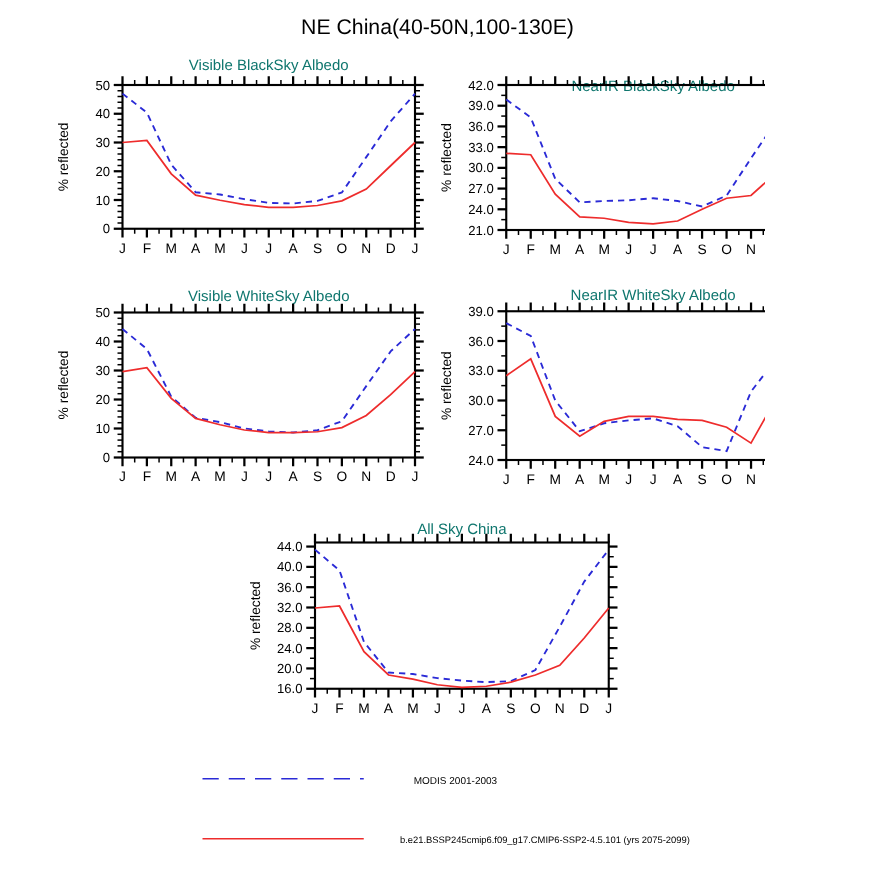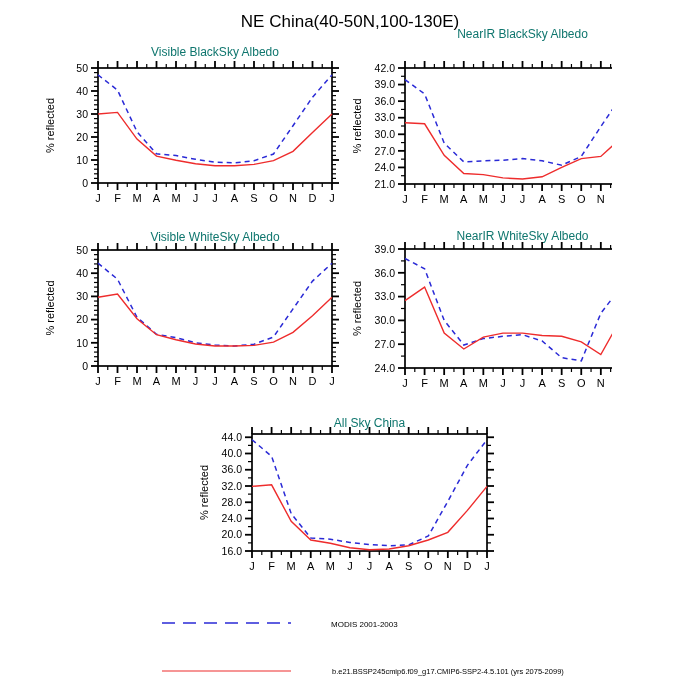"NearIR BlackSky Albedo" div.chart-title { top: 27px -> 62px }
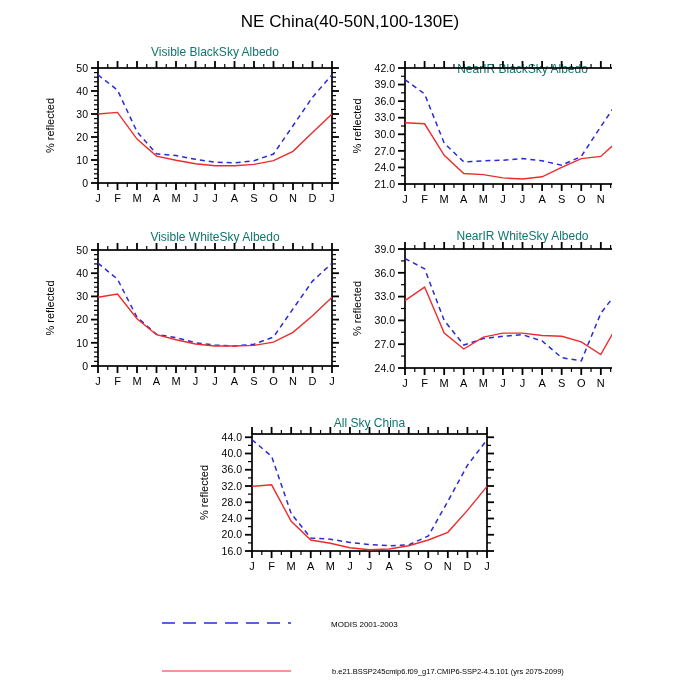"b.e21.BSSP245cmip6.f09_g17.CMIP6-SSP2-4." #legend-label-model { left: 292px -> 280px }
